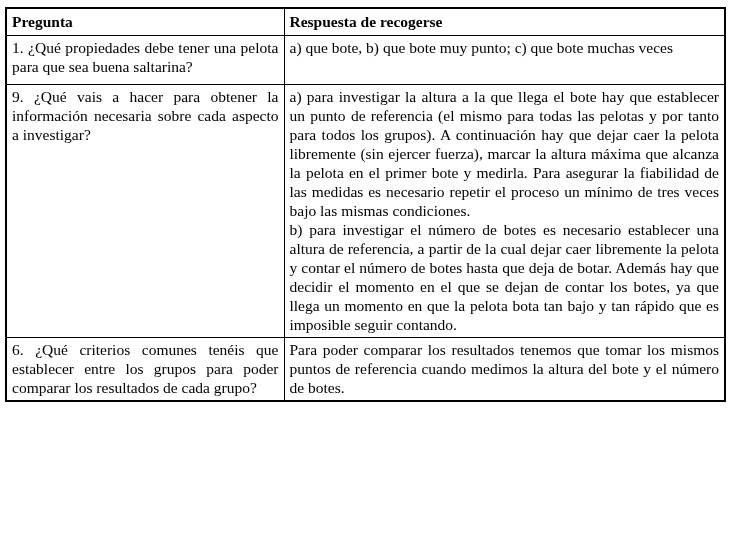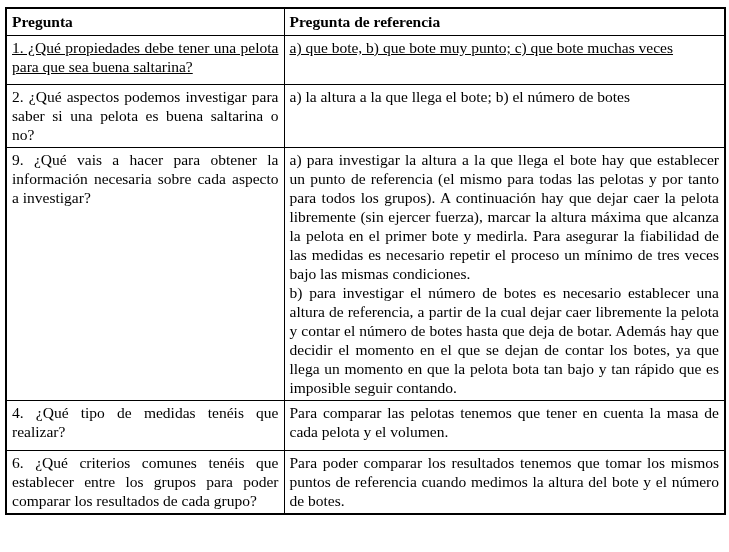"Pregunta de referencia" th { text: Pregunta de referencia -> Respuesta de recogerse }
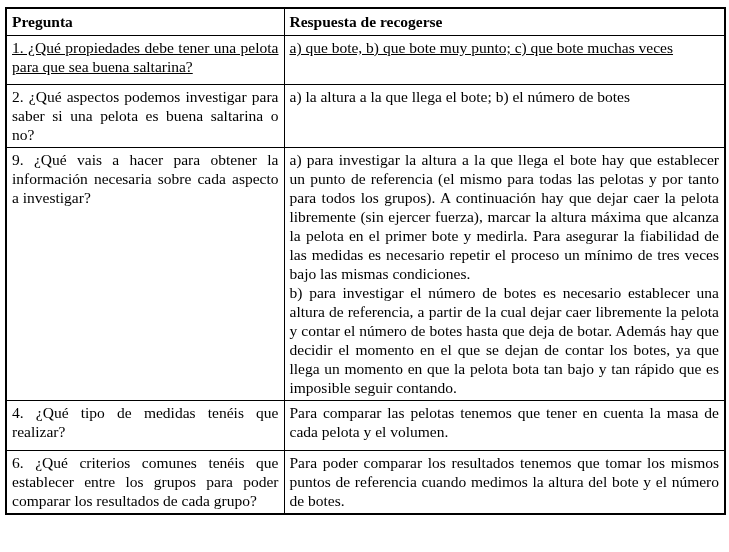"1. ¿Qué propiedades debe tener" tr.h-r0 { text-decoration: underline -> none }
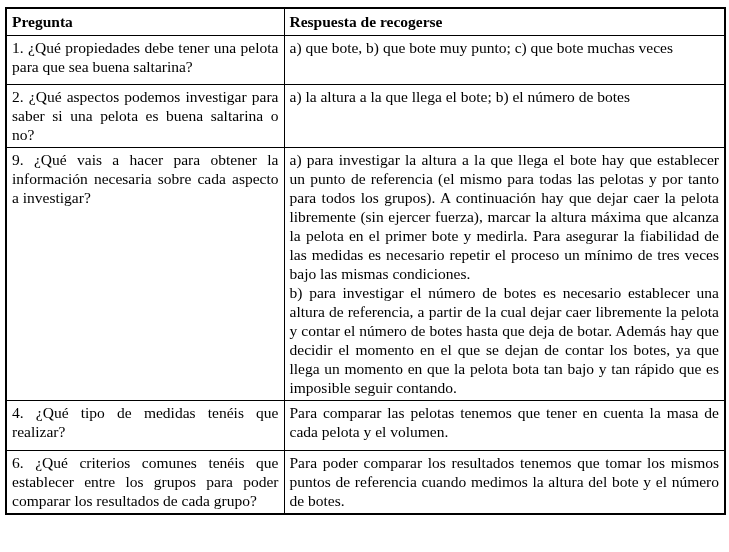"2. ¿Qué aspectos podemos investigar" tr.h-r1 { html: <tr> <td>2. ¿Qué aspectos podemos investigar para saber si una pelota es buena saltarina o no?</td> <td>a) la altura a la que llega el bote; b) el número de botes</td> </tr> -> none }
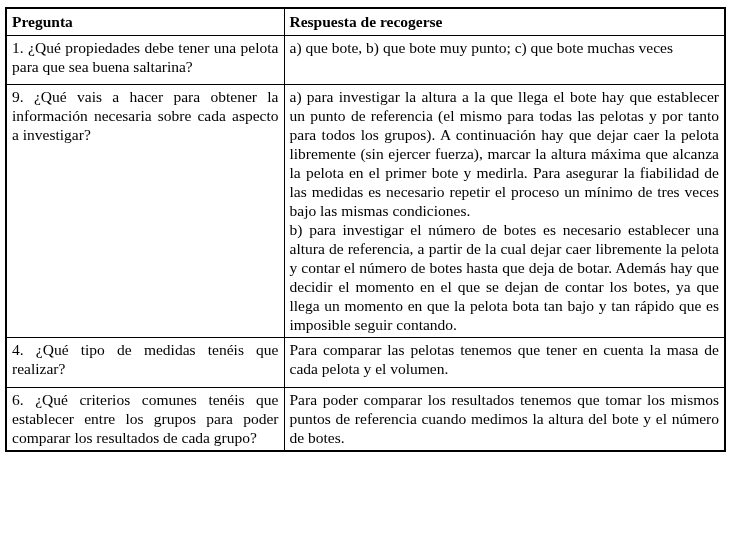"4. ¿Qué tipo de medidas" tr.h-r3 { html: <tr> <td>4. ¿Qué tipo de medidas tenéis que realizar?</td> <td>Para comparar las pelotas tenemos que tener en cuenta la masa de cada pelota y el volumen.</td> </tr> -> none }
